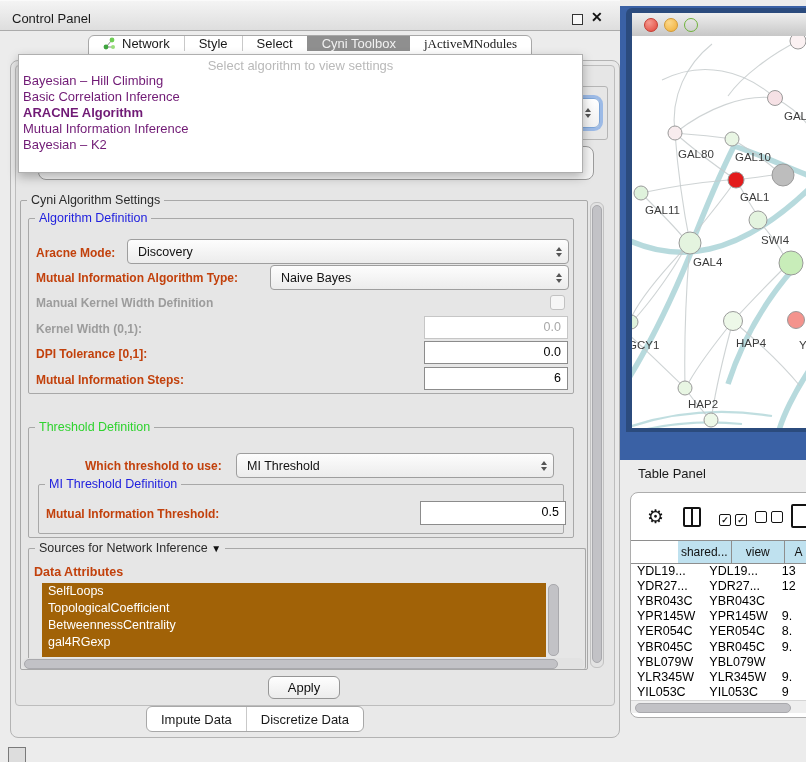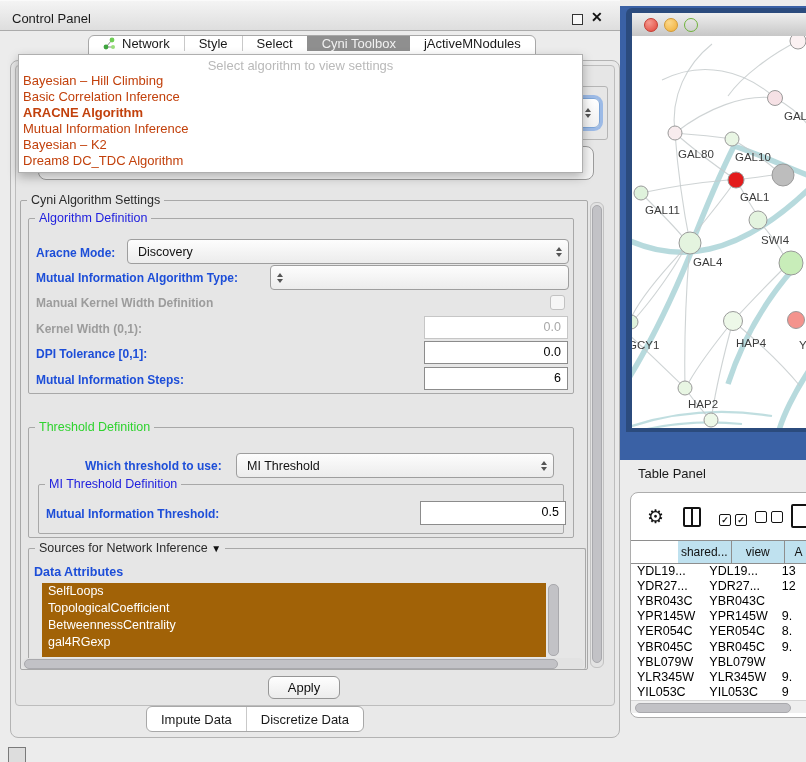"jActiveMNodules" .tab.selected + .tab { font-family: none -> Liberation Serif, serif }
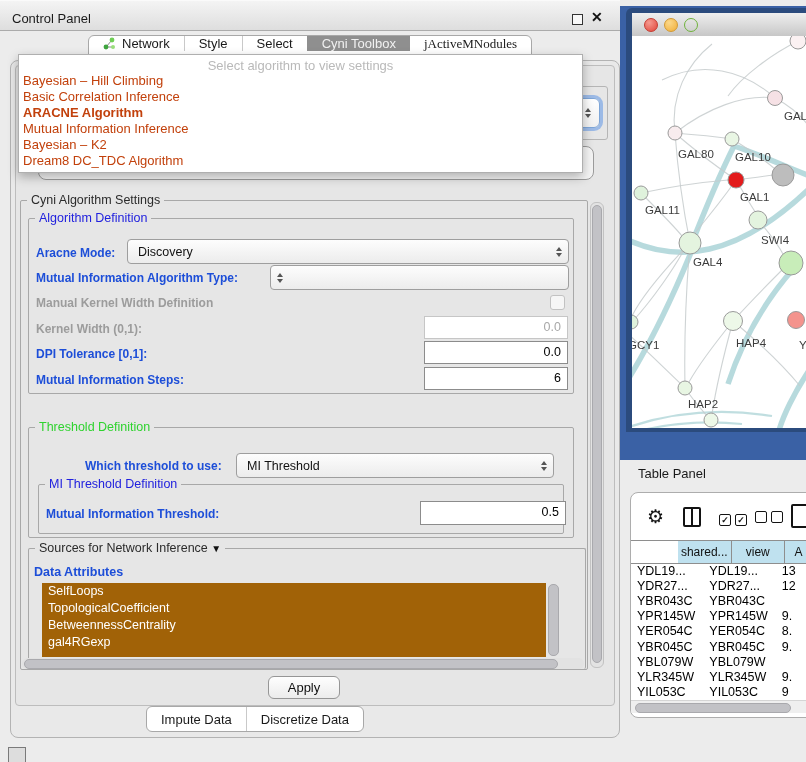"Bayesian – Hill Climbing" .dd-item { color: #c2410c -> #701a75 }
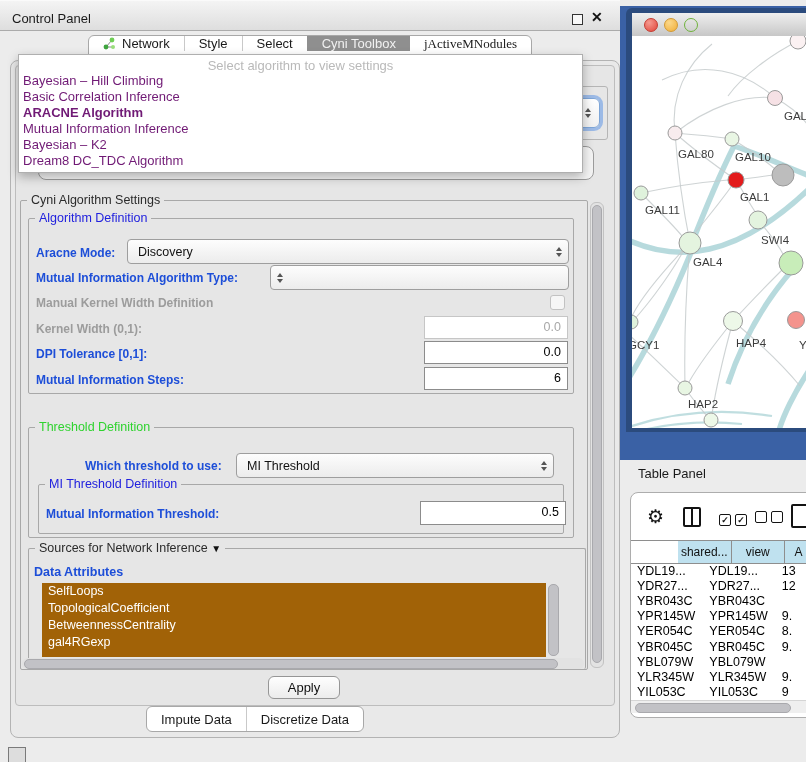"Dream8 DC_TDC Algorithm" div.dd-item { html: <div>Dream8 DC_TDC Algorithm</div> -> none }
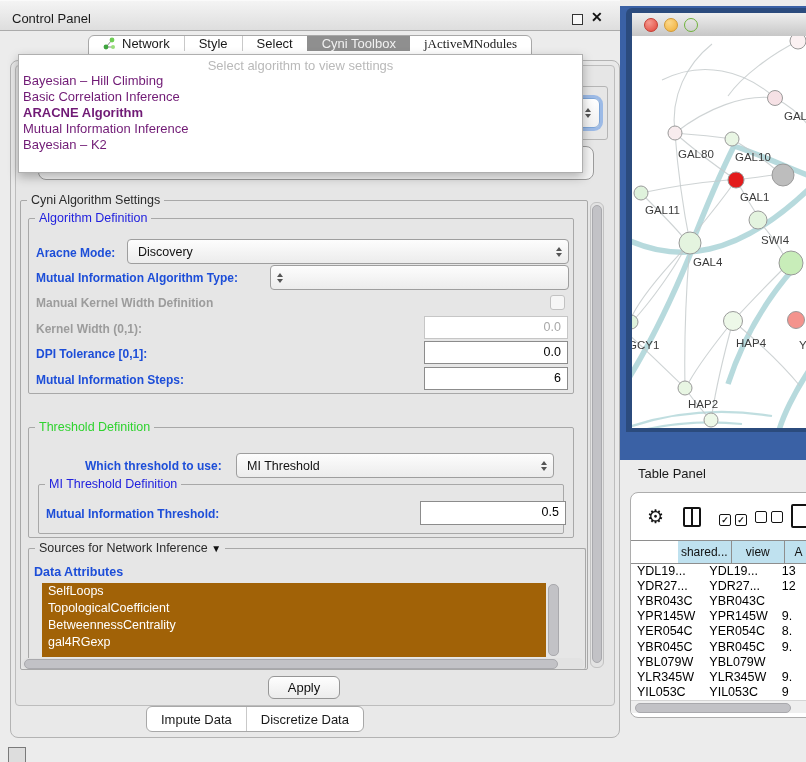"Aracne Mode:" .flabel { color: #1d4ed8 -> #c2410c }
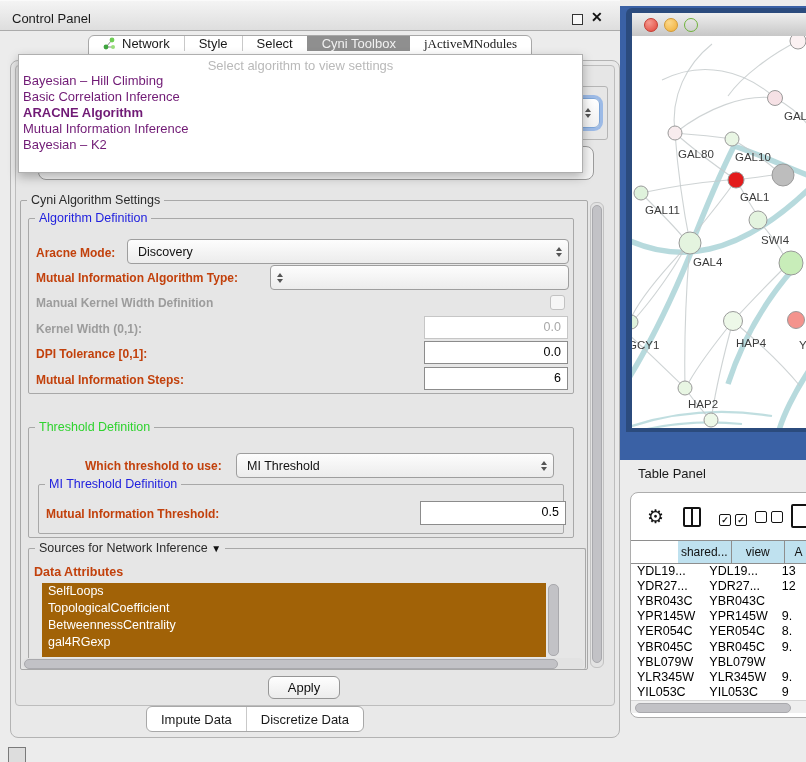"Naive Bayes" span.val { html: none -> <span>Naive Bayes</span> }
